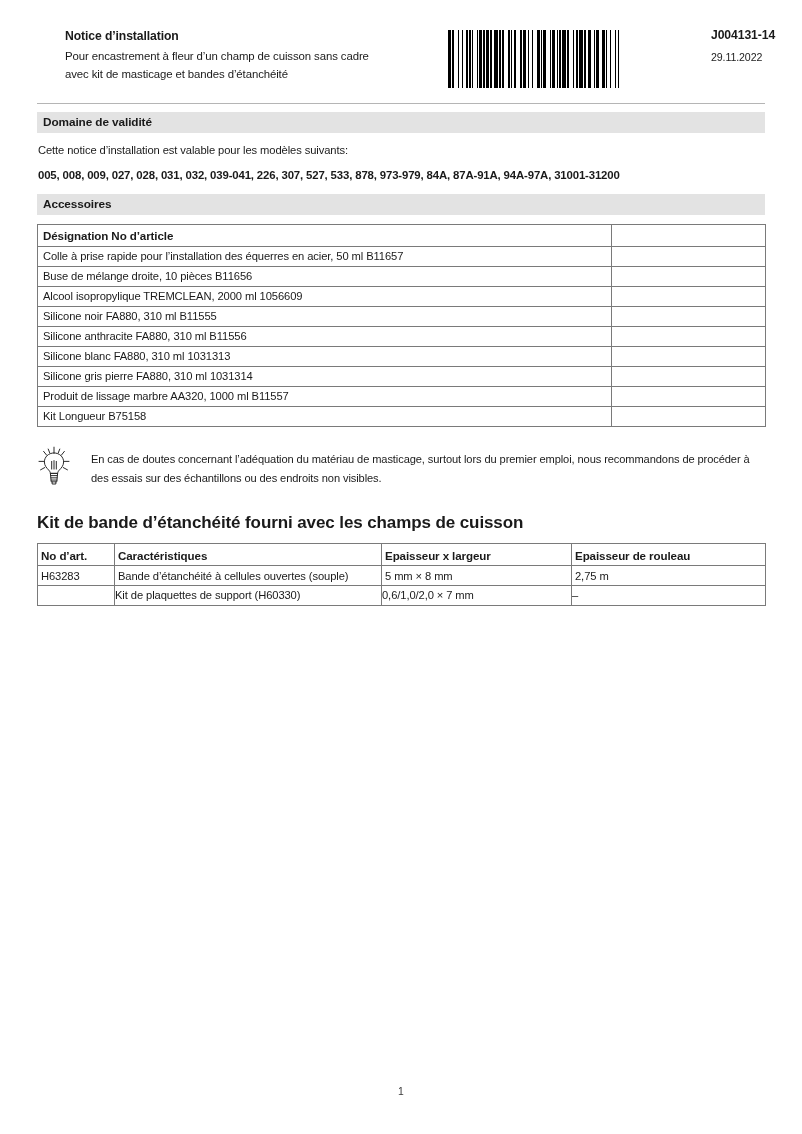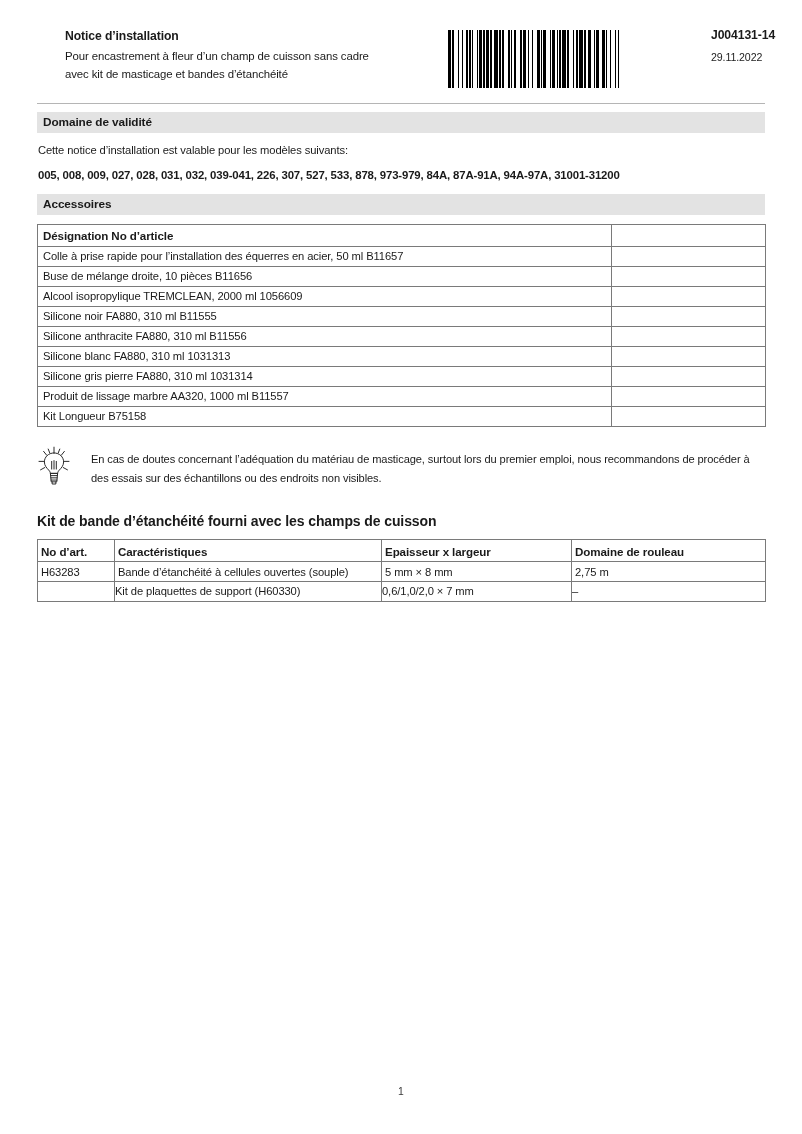"Kit de bande d’étanchéité fourni" .sub-heading { font-size: 14px -> 17px }
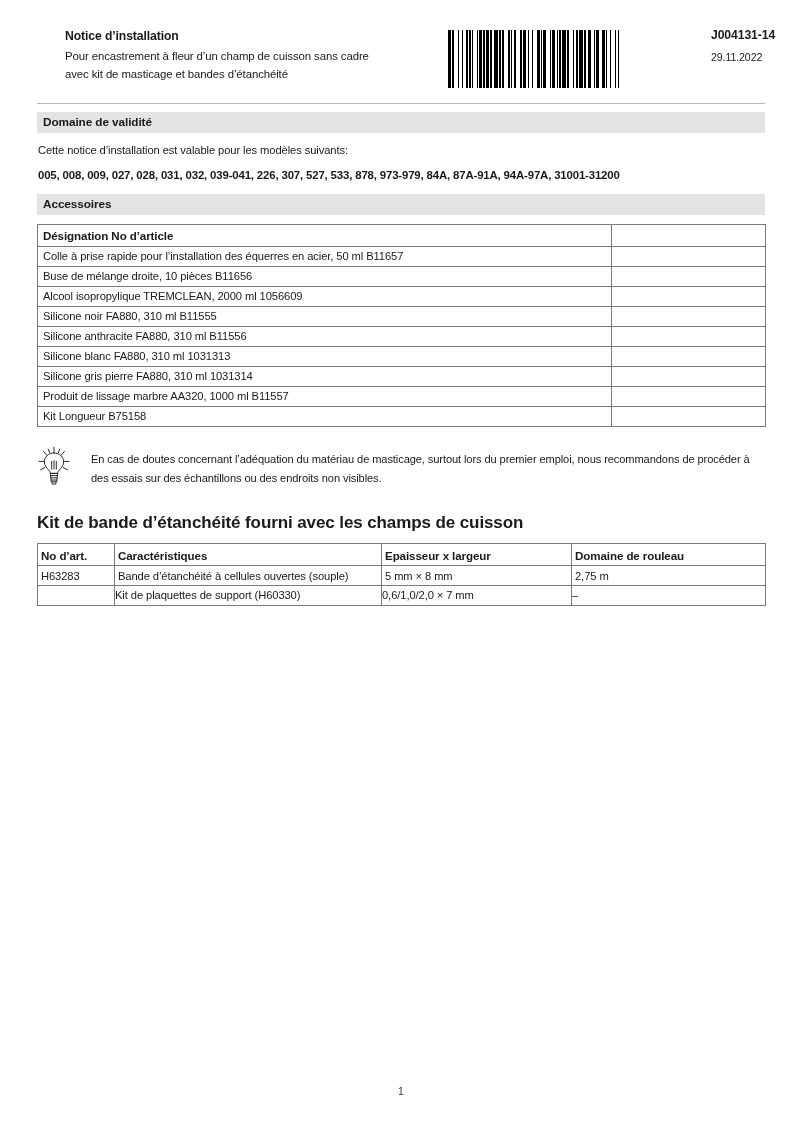"Domaine de rouleau" span { text: Domaine -> Epaisseur }
